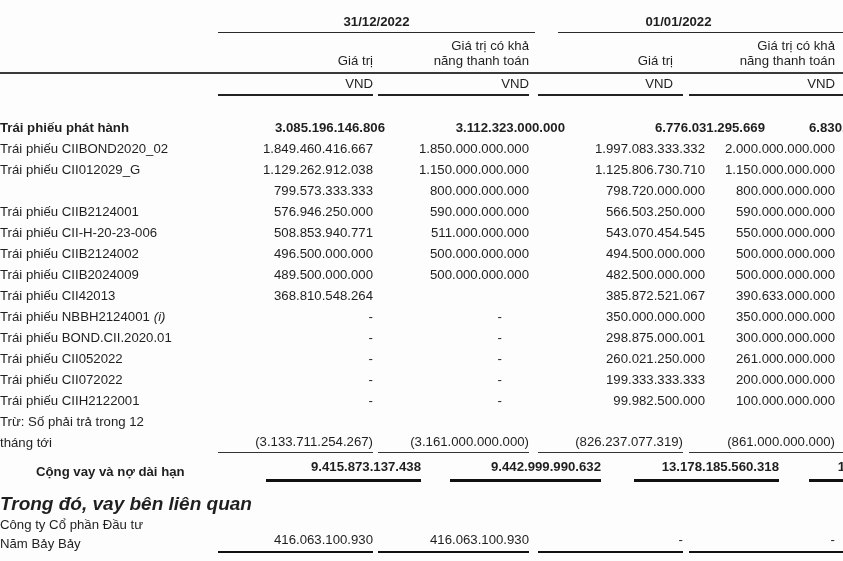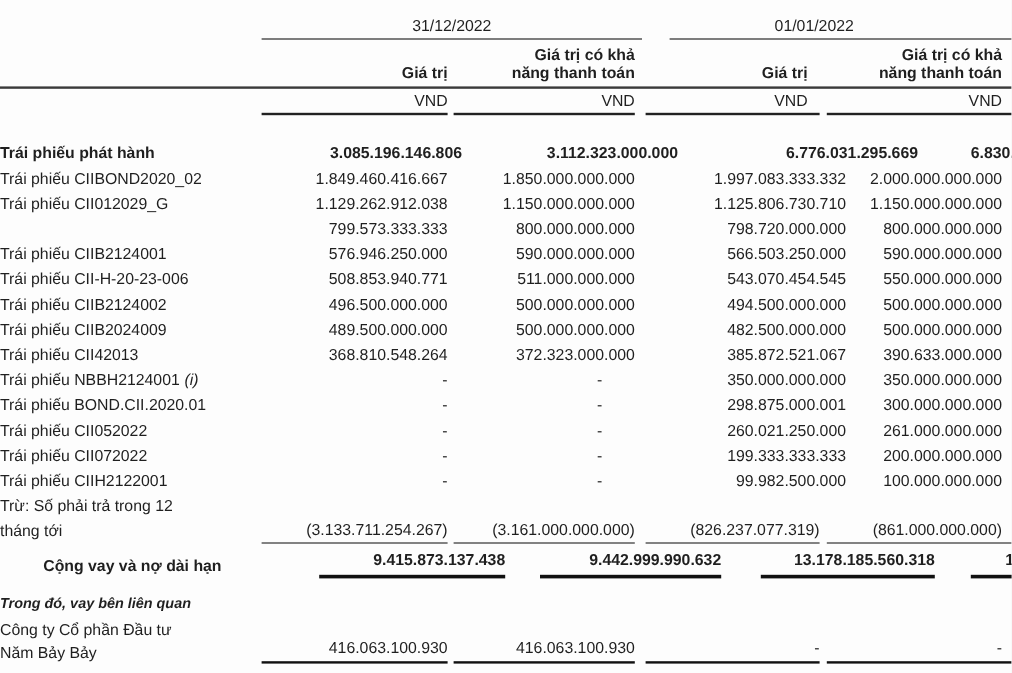"31/12/2022" .date-group { font-weight: none -> bold }
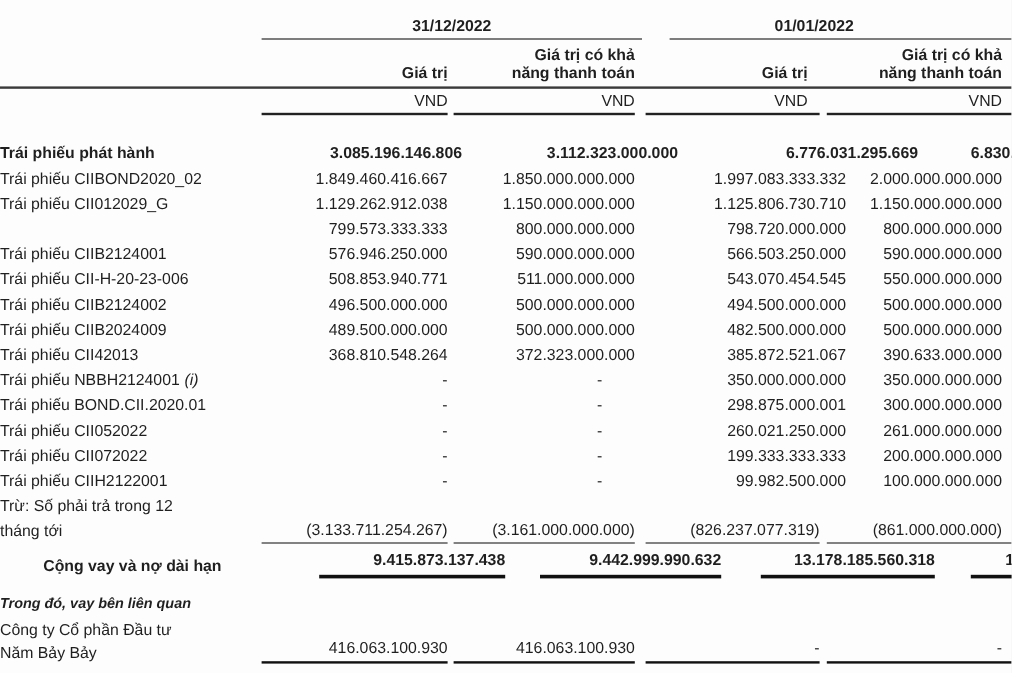"Giá trị có khả" .sub-row .vcell { font-weight: bold -> none }
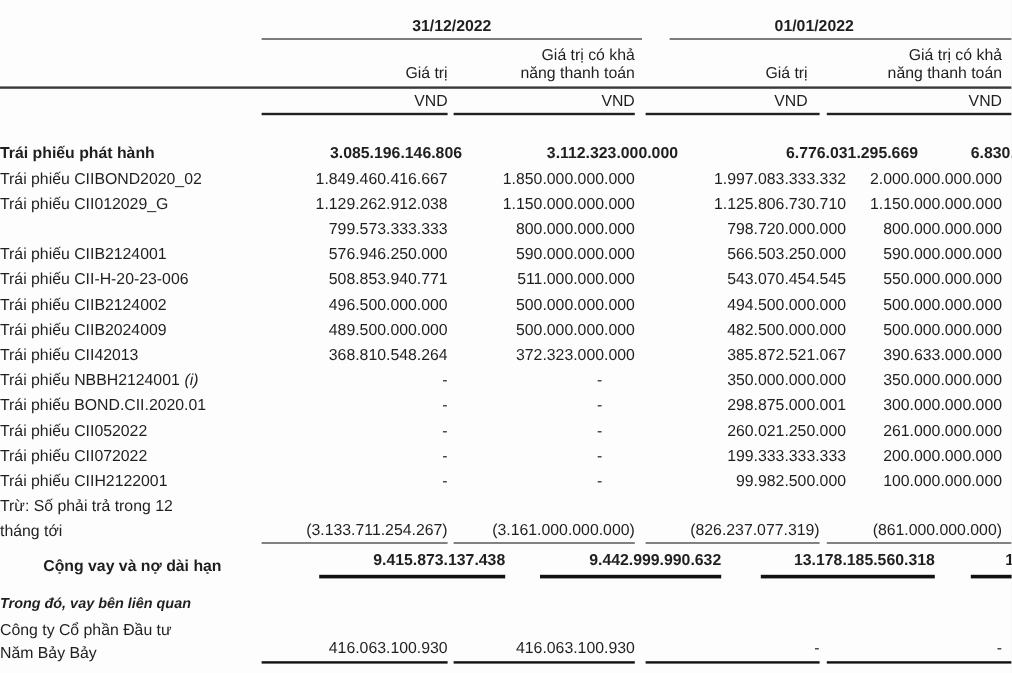"372.323.000.000" div.vcell { html: <div>372.323.000.000</div> -> none }
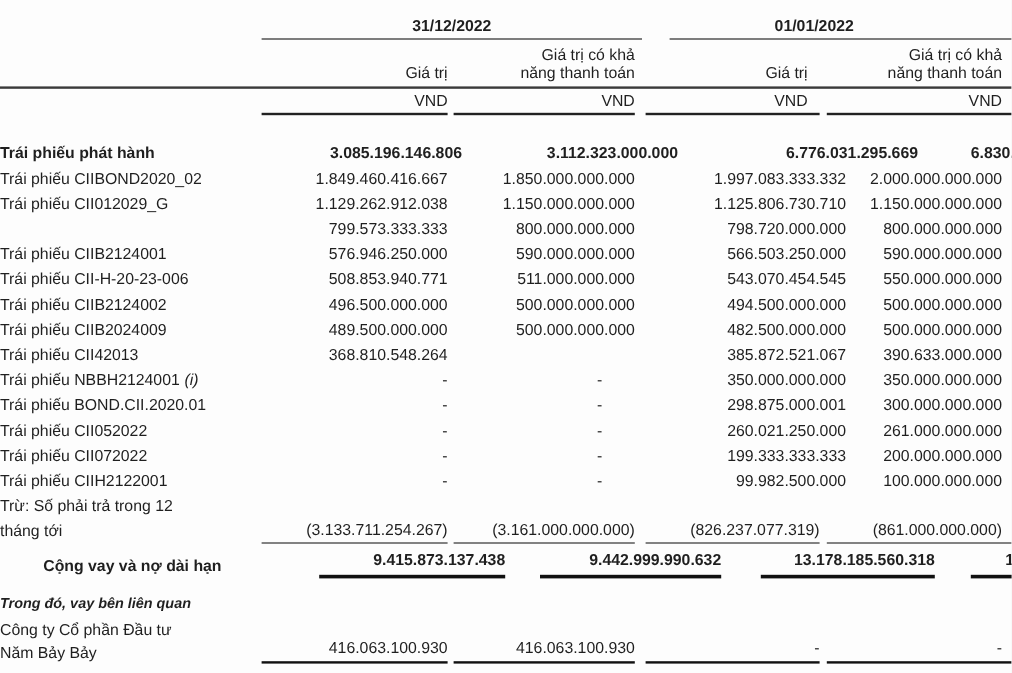"Trong đó, vay bên liên" .rel-heading { font-size: 12px -> 19px }
